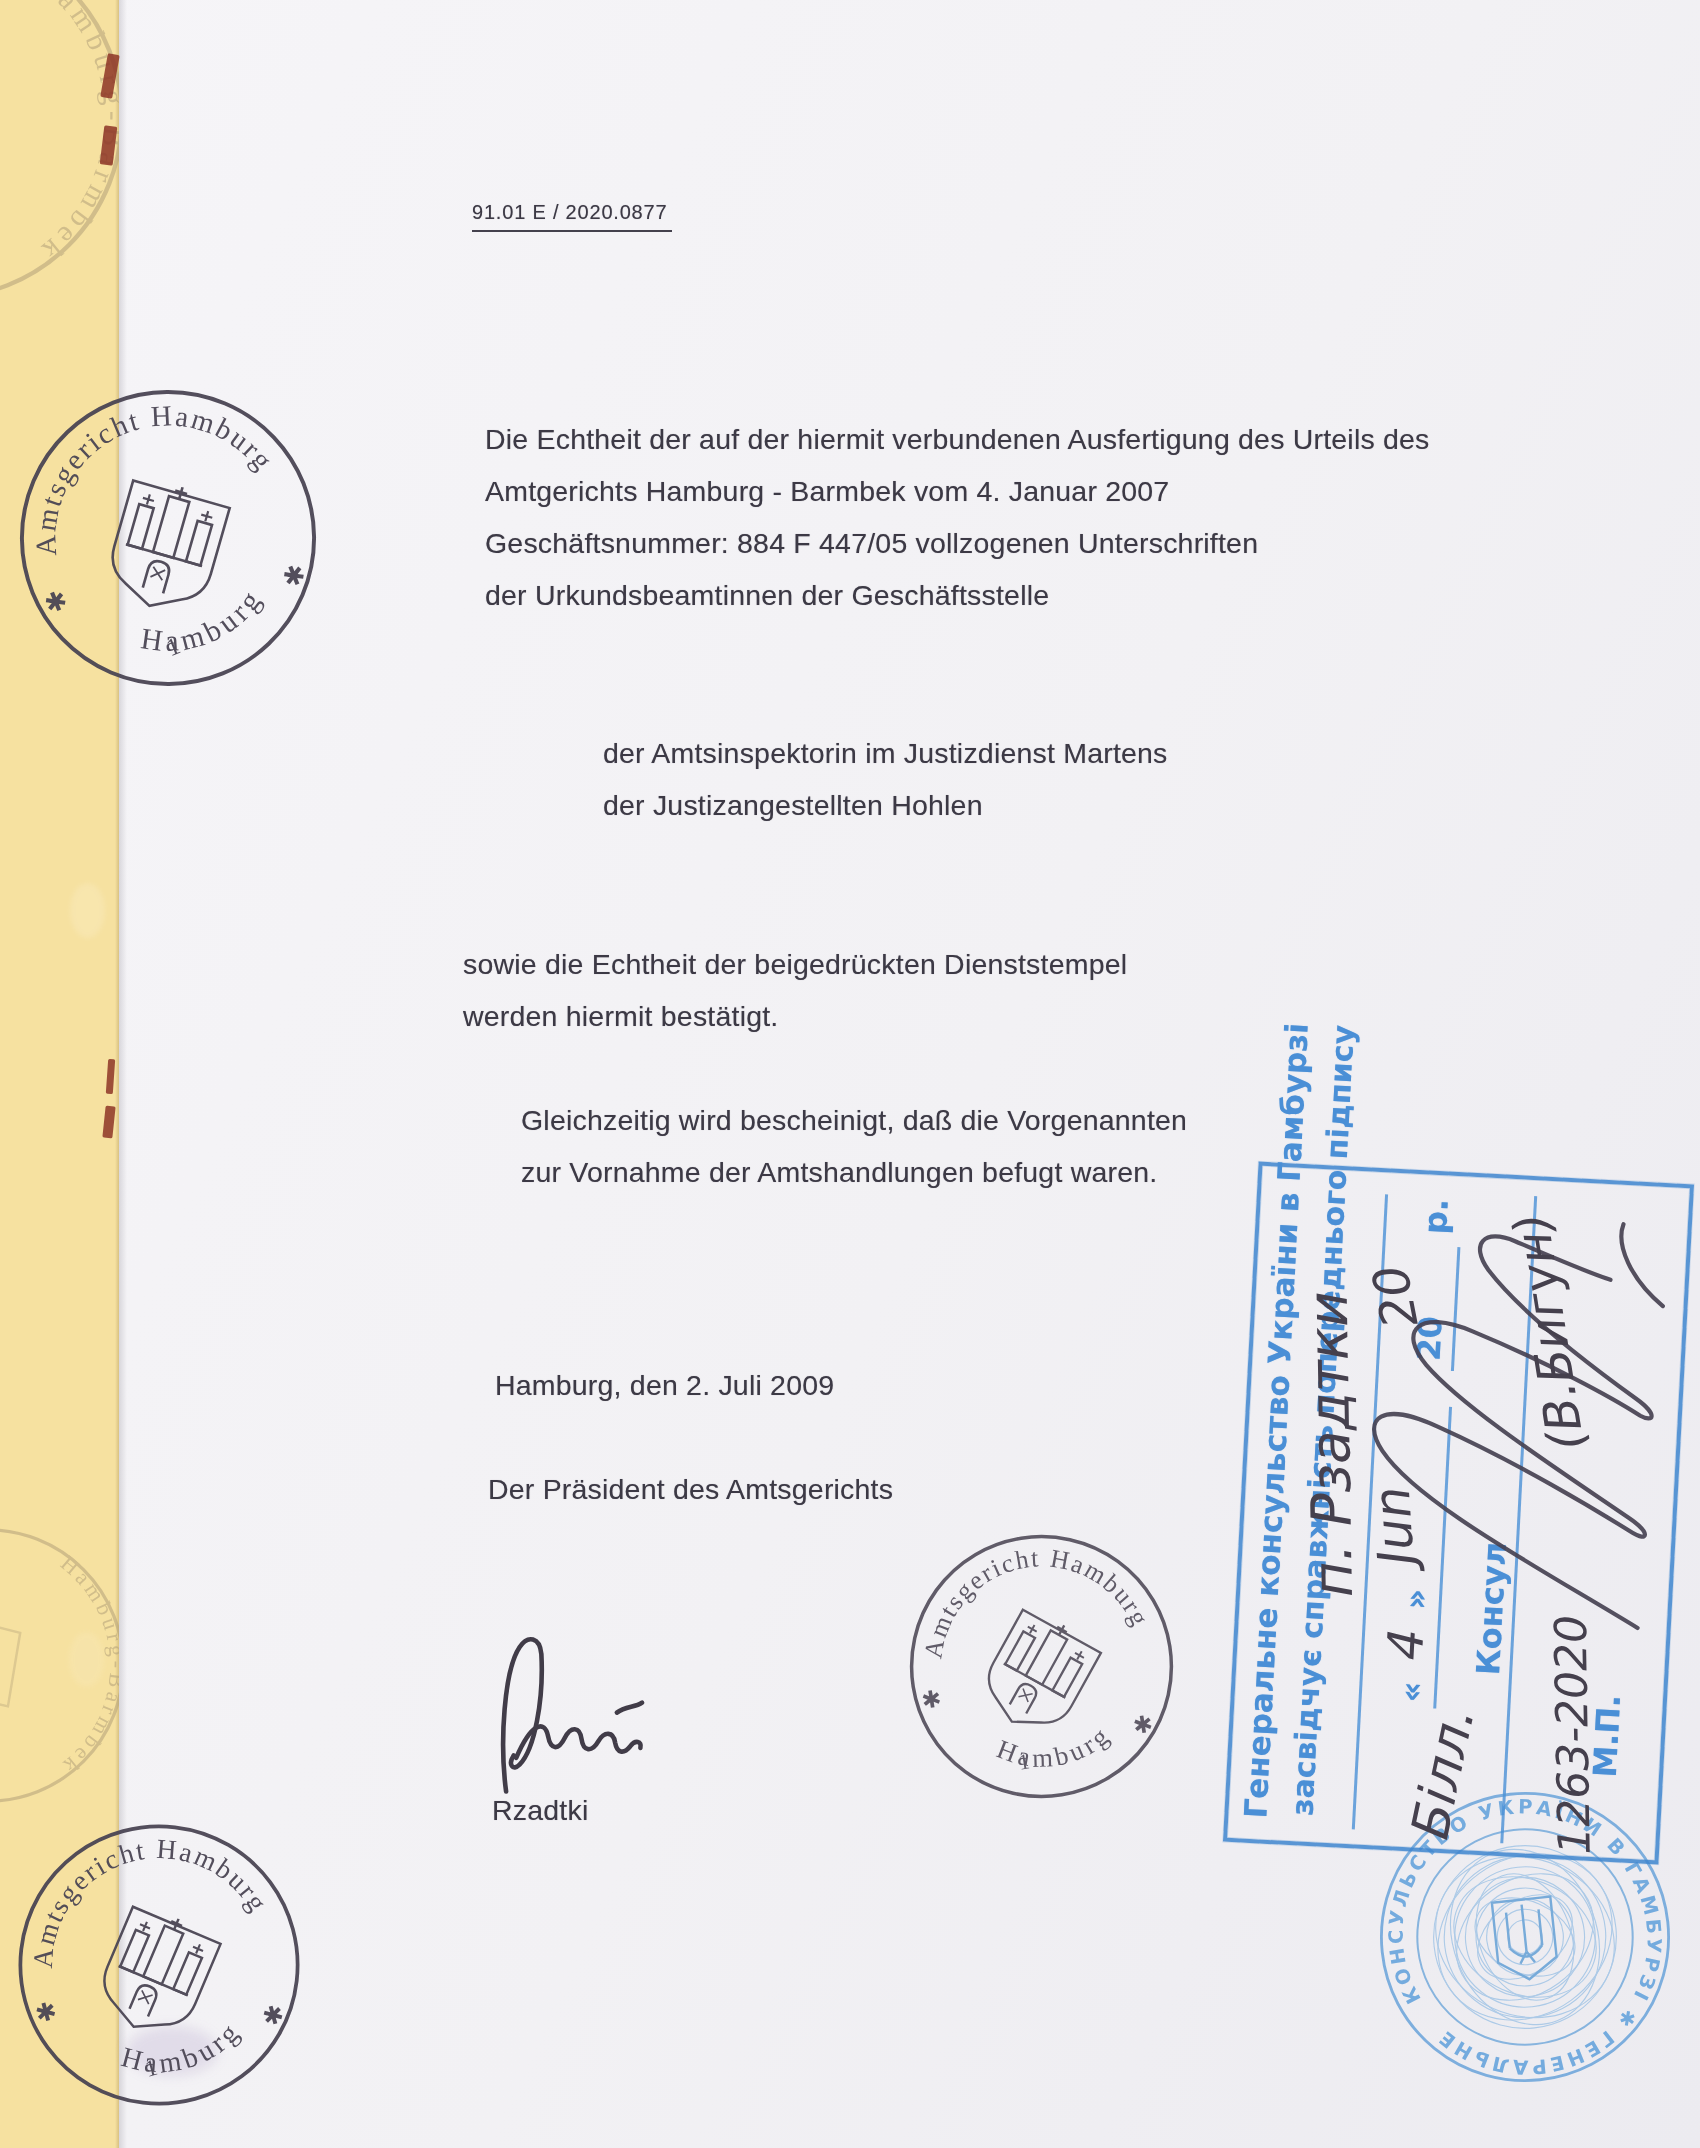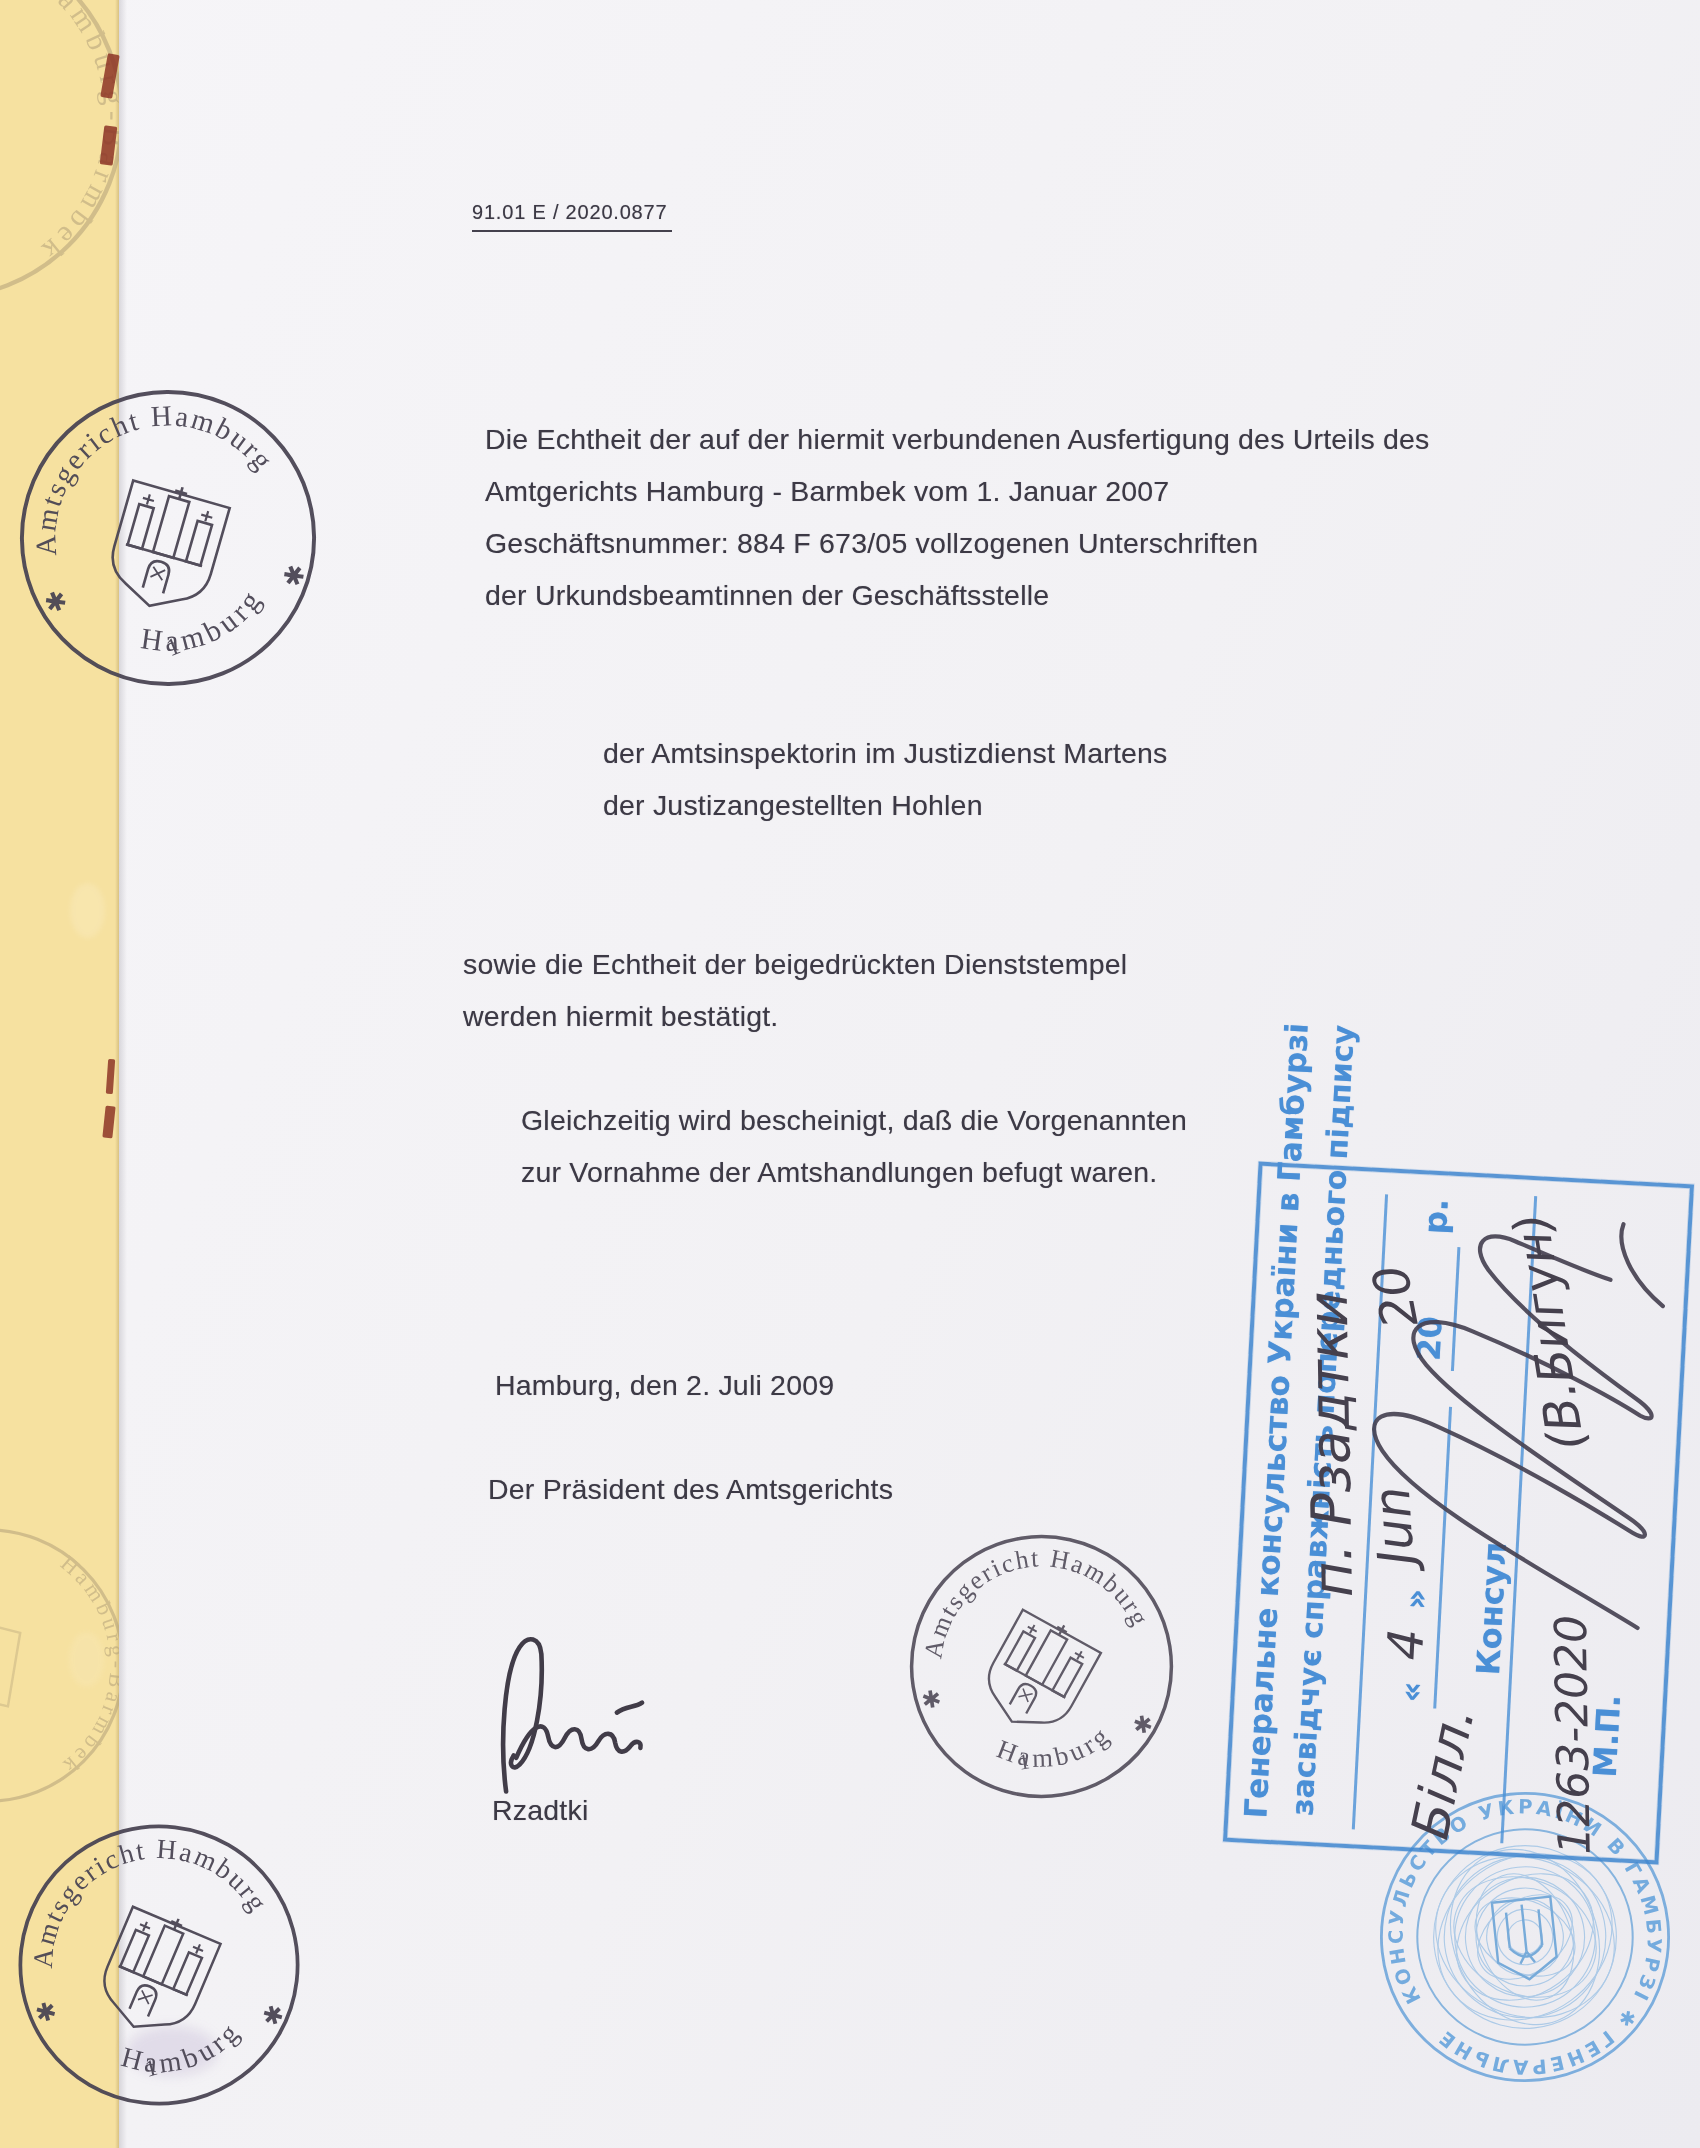"Amtgerichts Hamburg - Barmbek vom" div { text: 1 -> 4 }
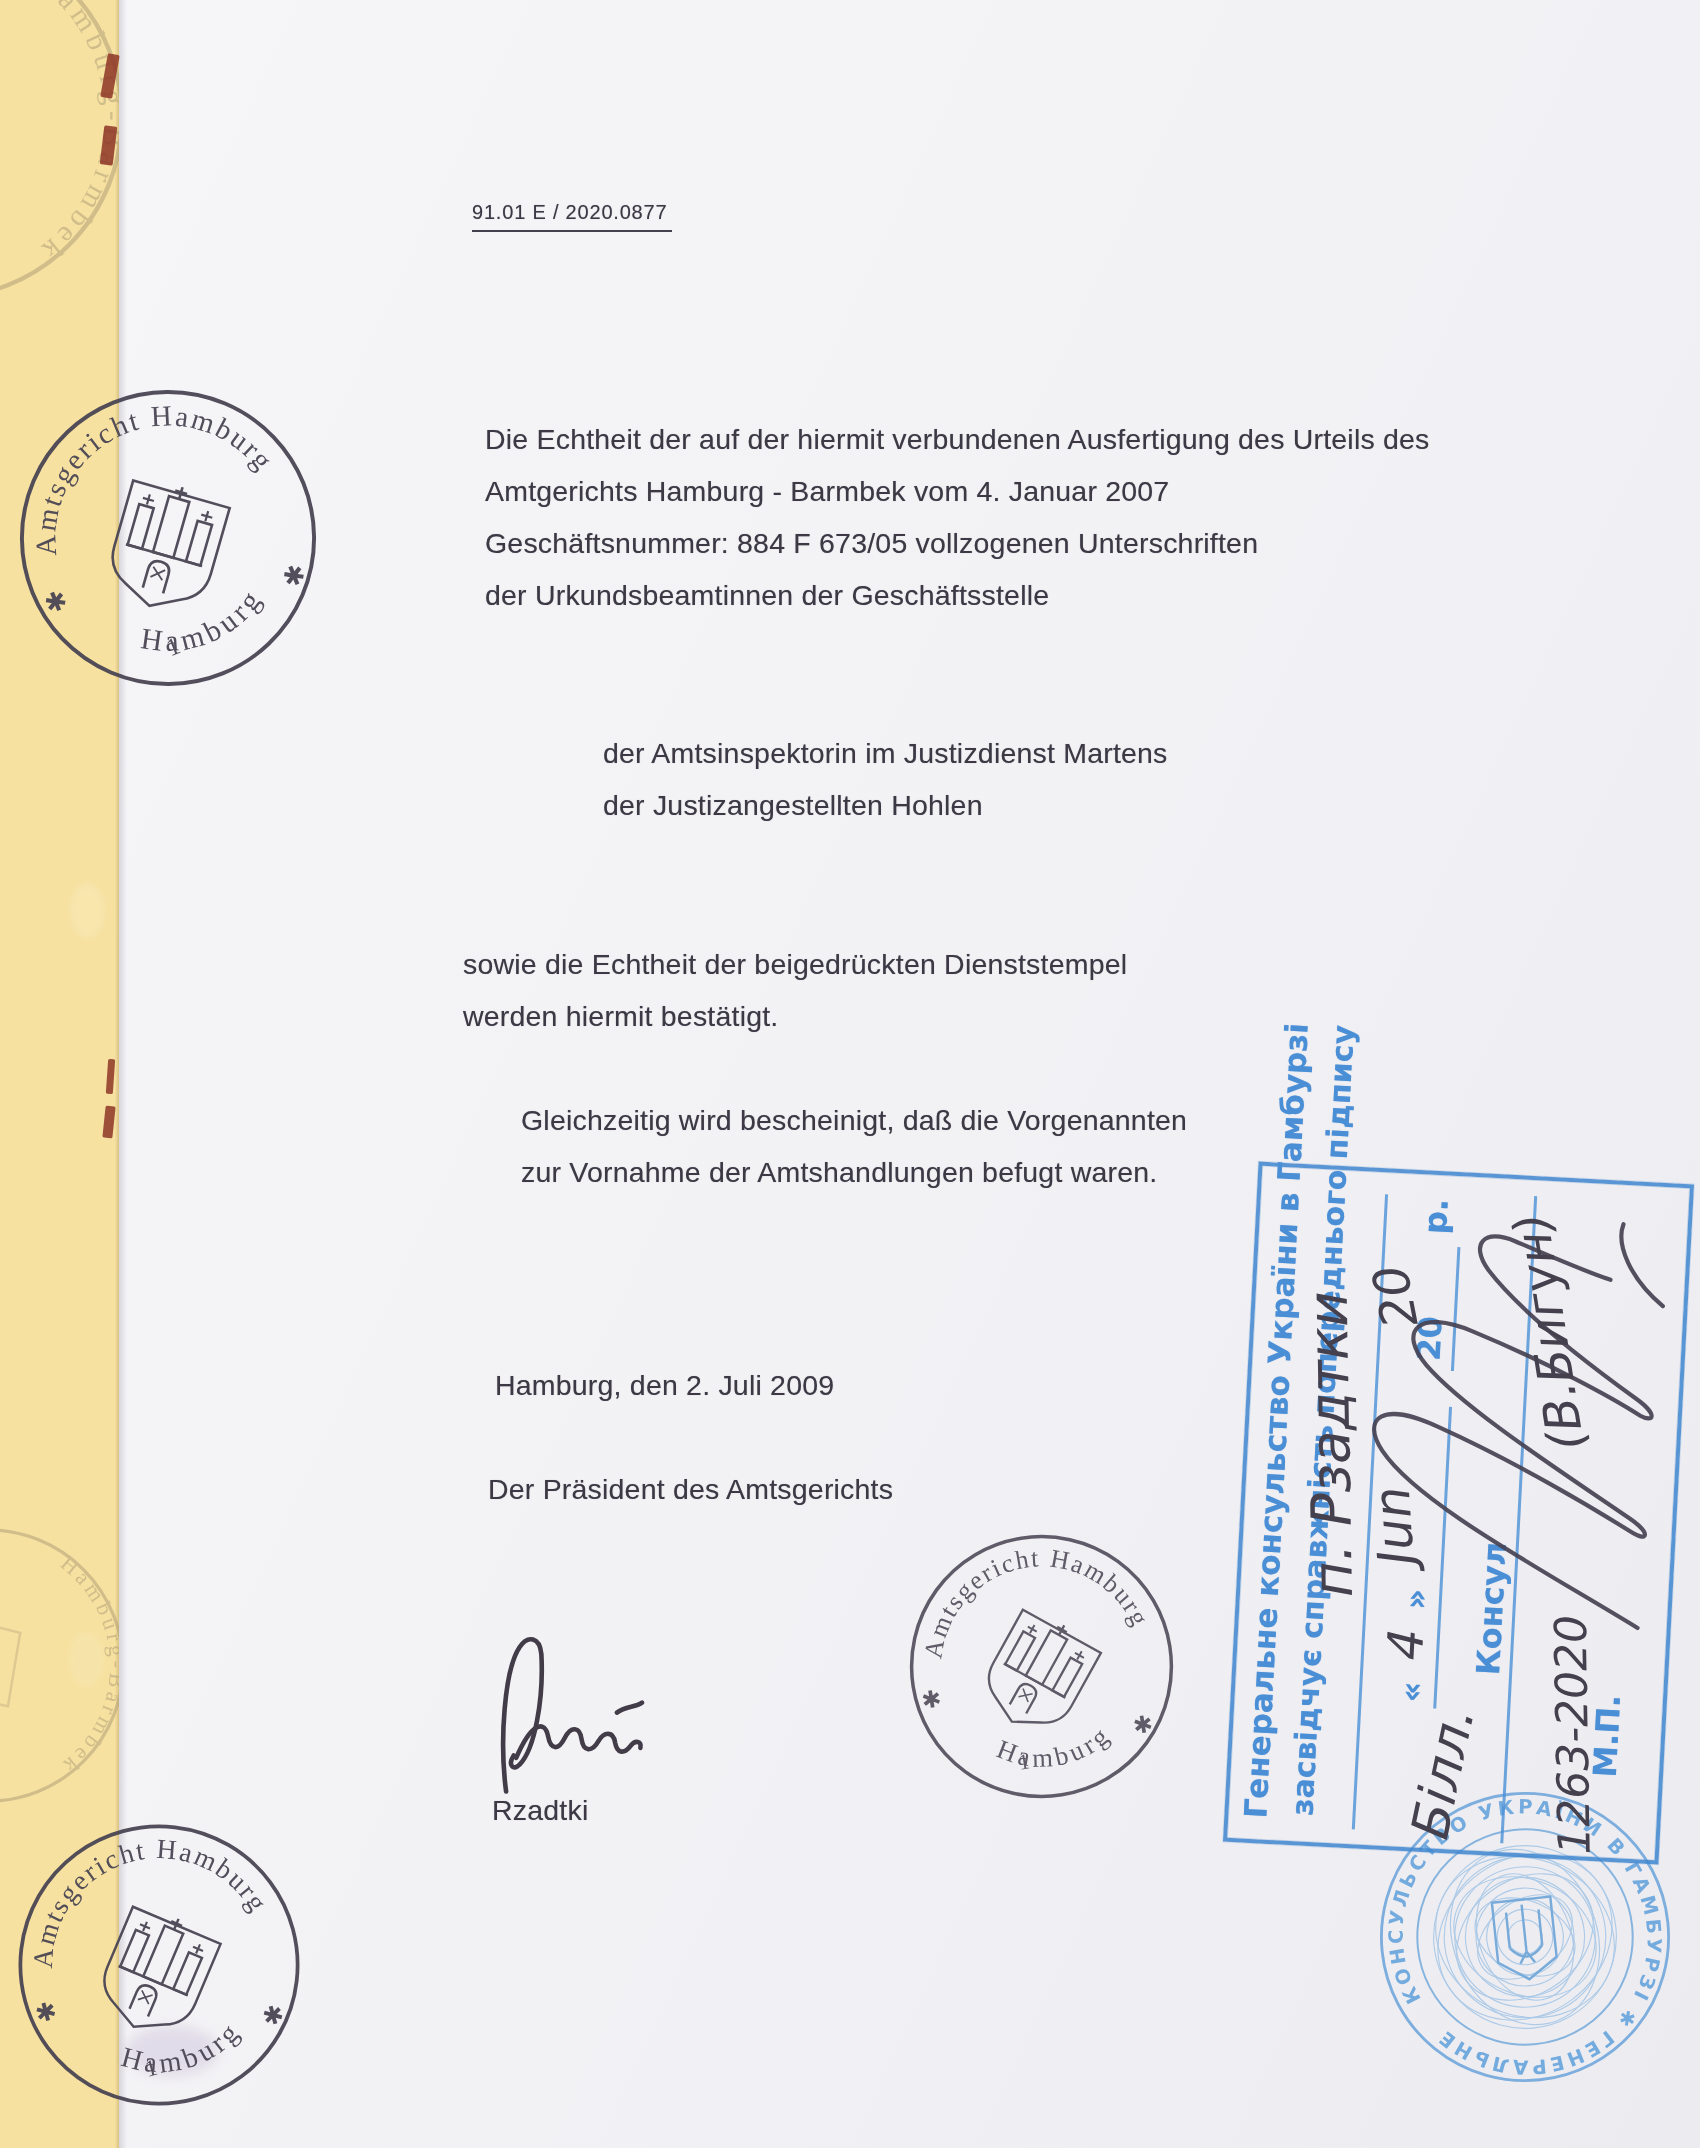"Geschäftsnummer: 884 F 673/05" div { text: 673/05 -> 447/05 }
